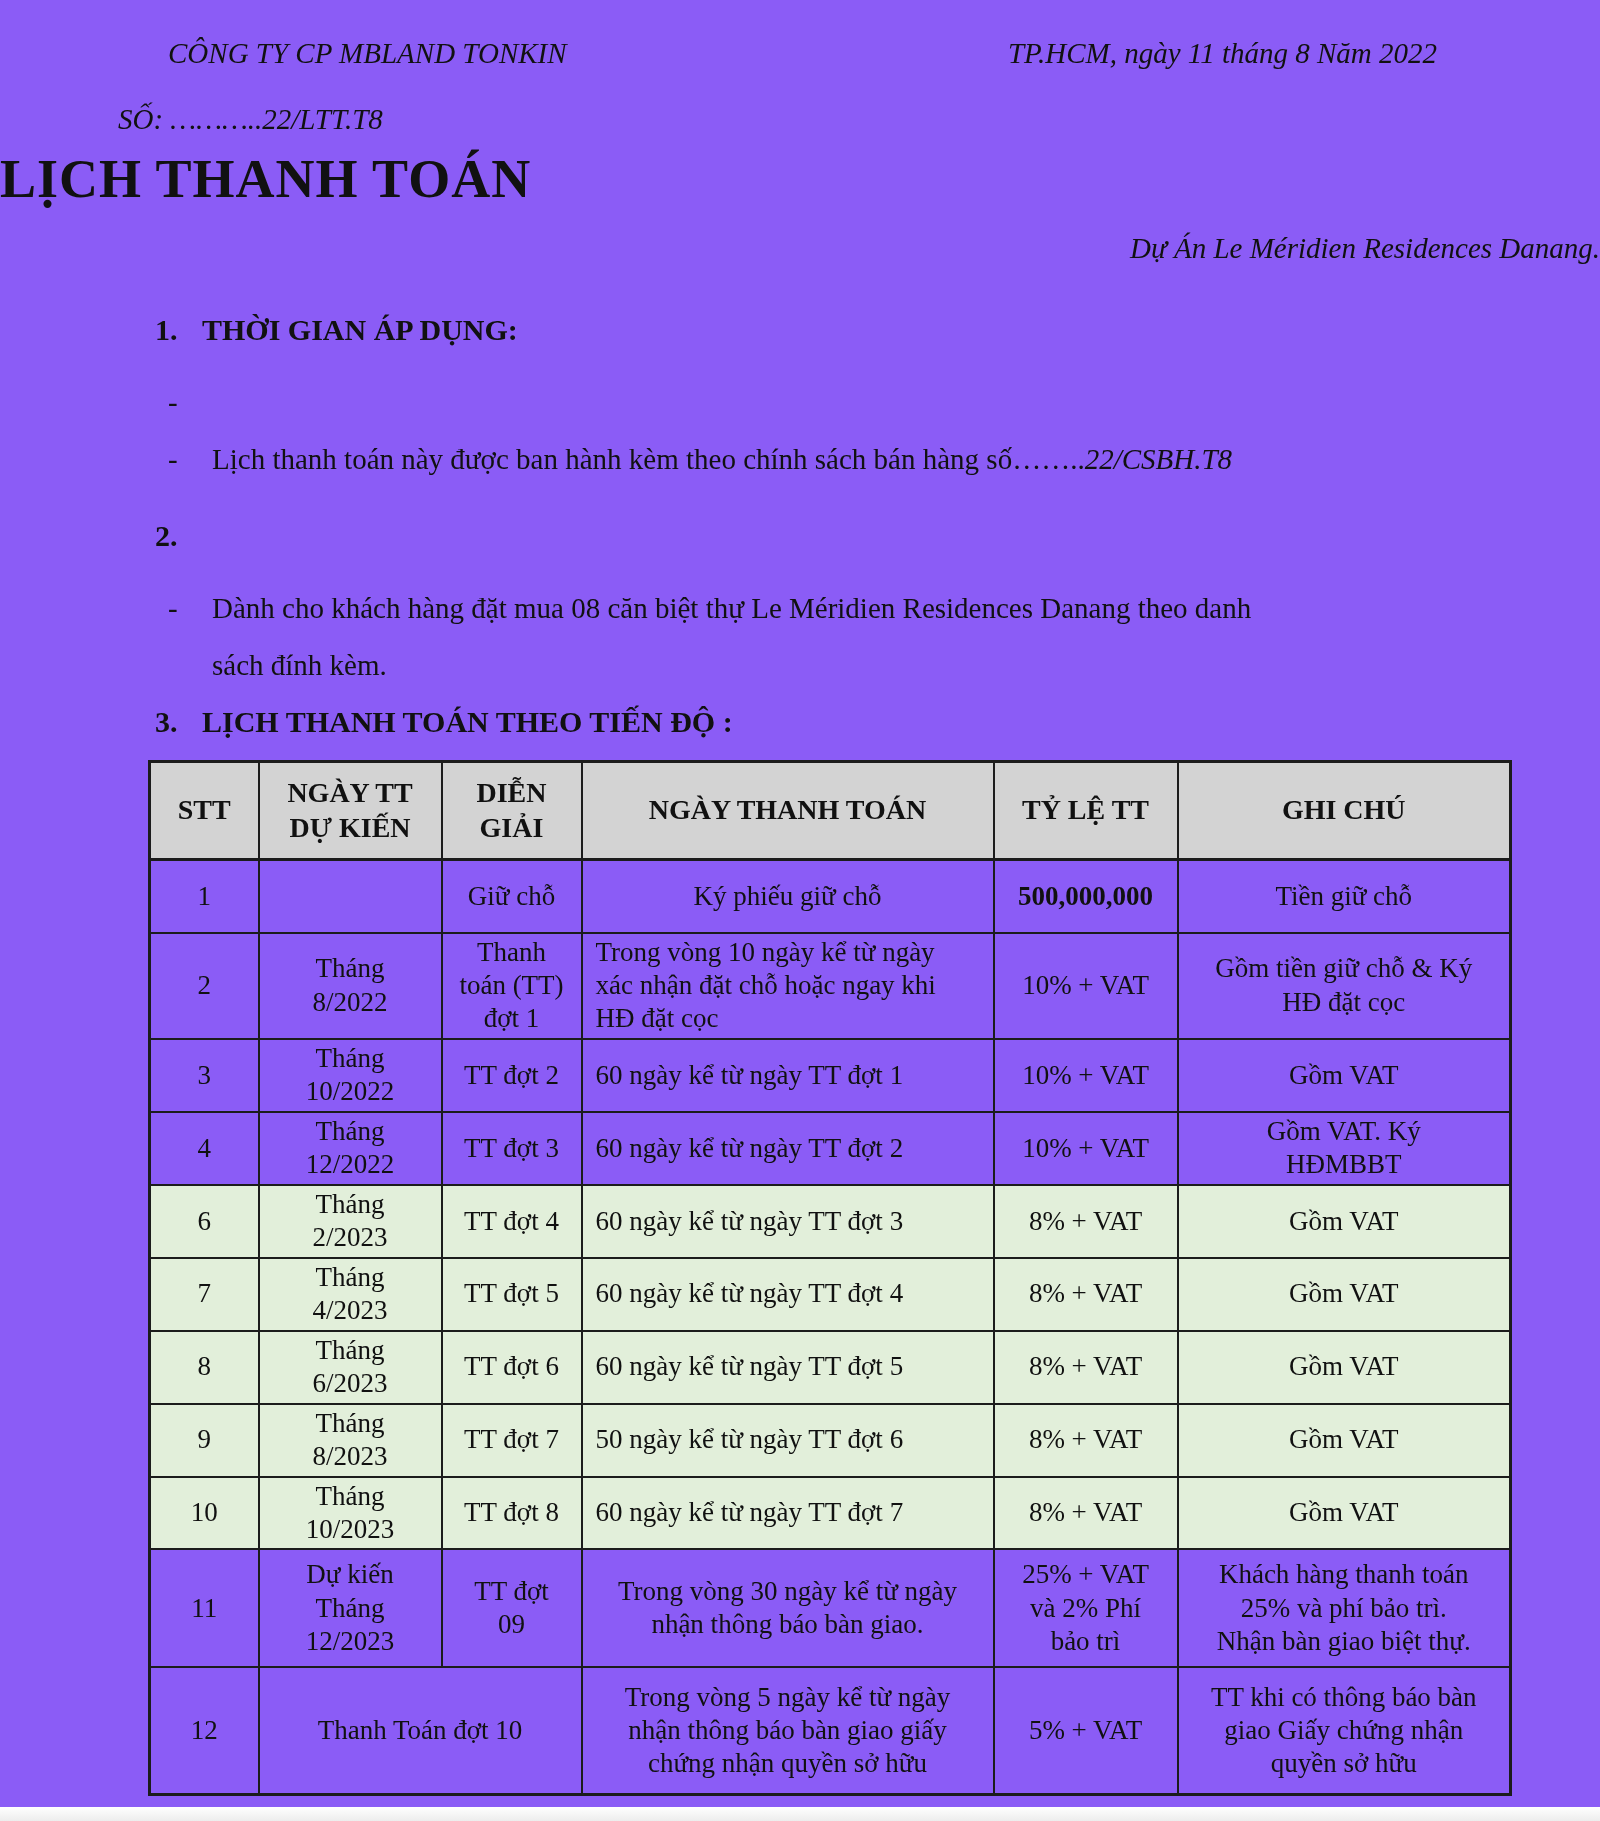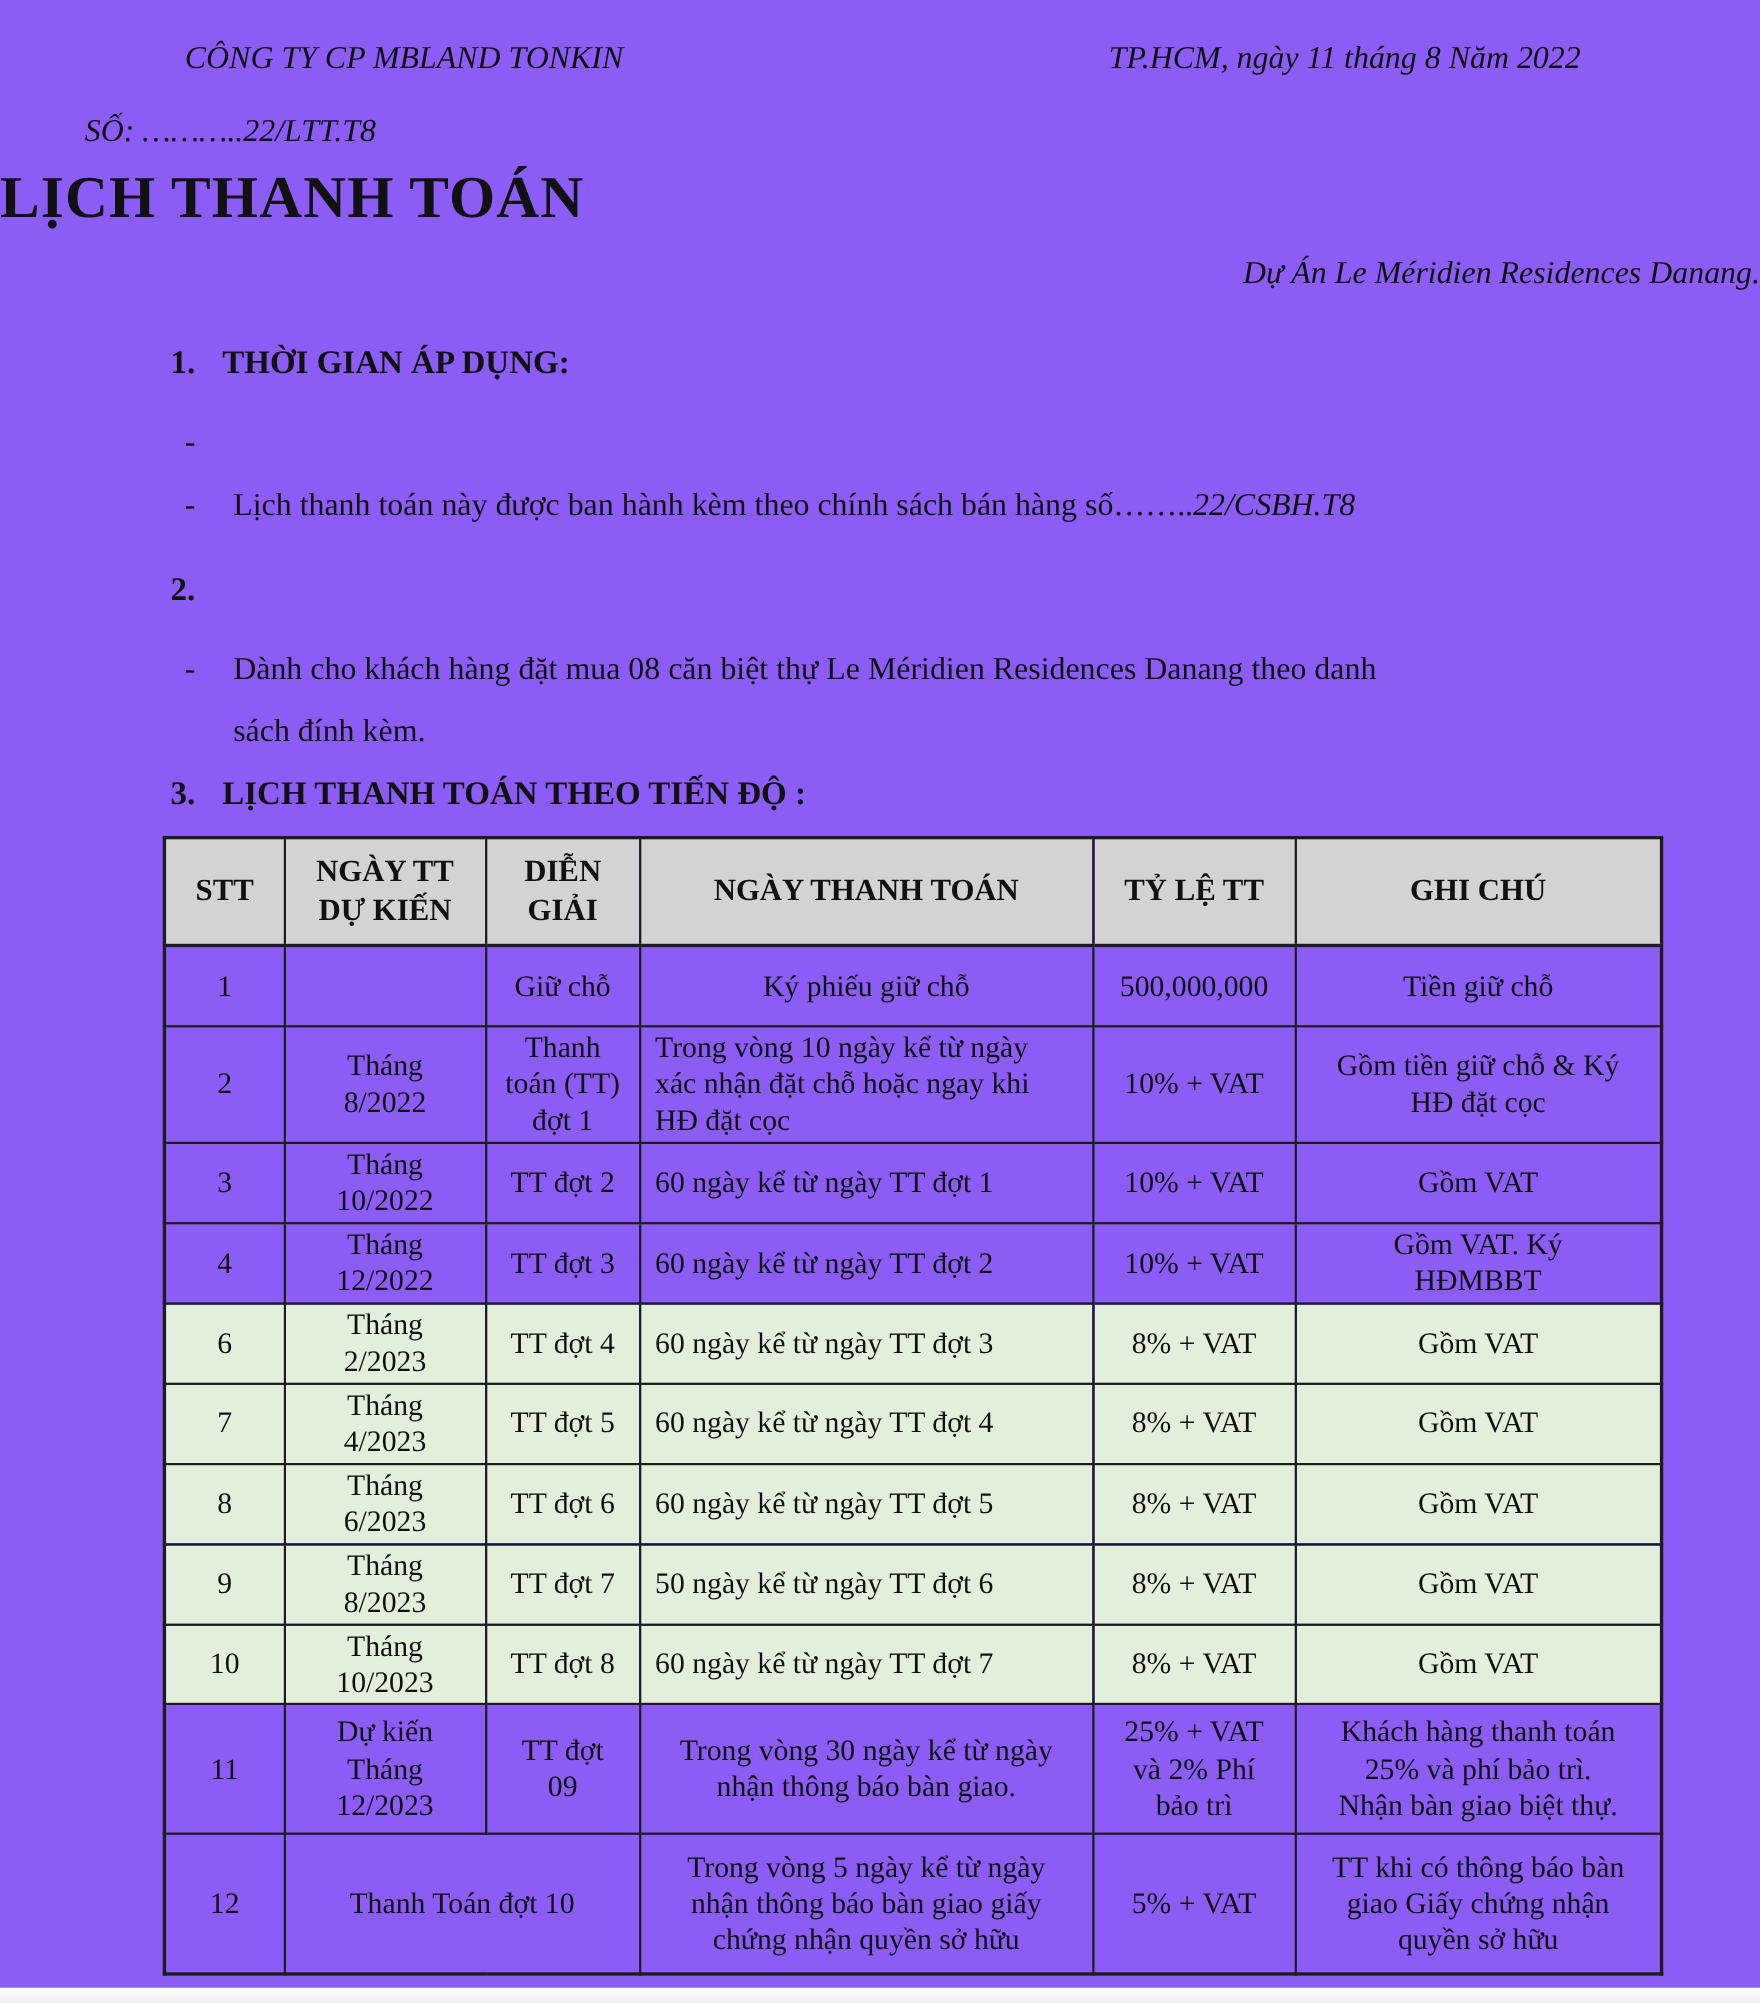"SỐ: ………..22/LTT.T8" .doc-number { padding-left: 77px -> 118px }
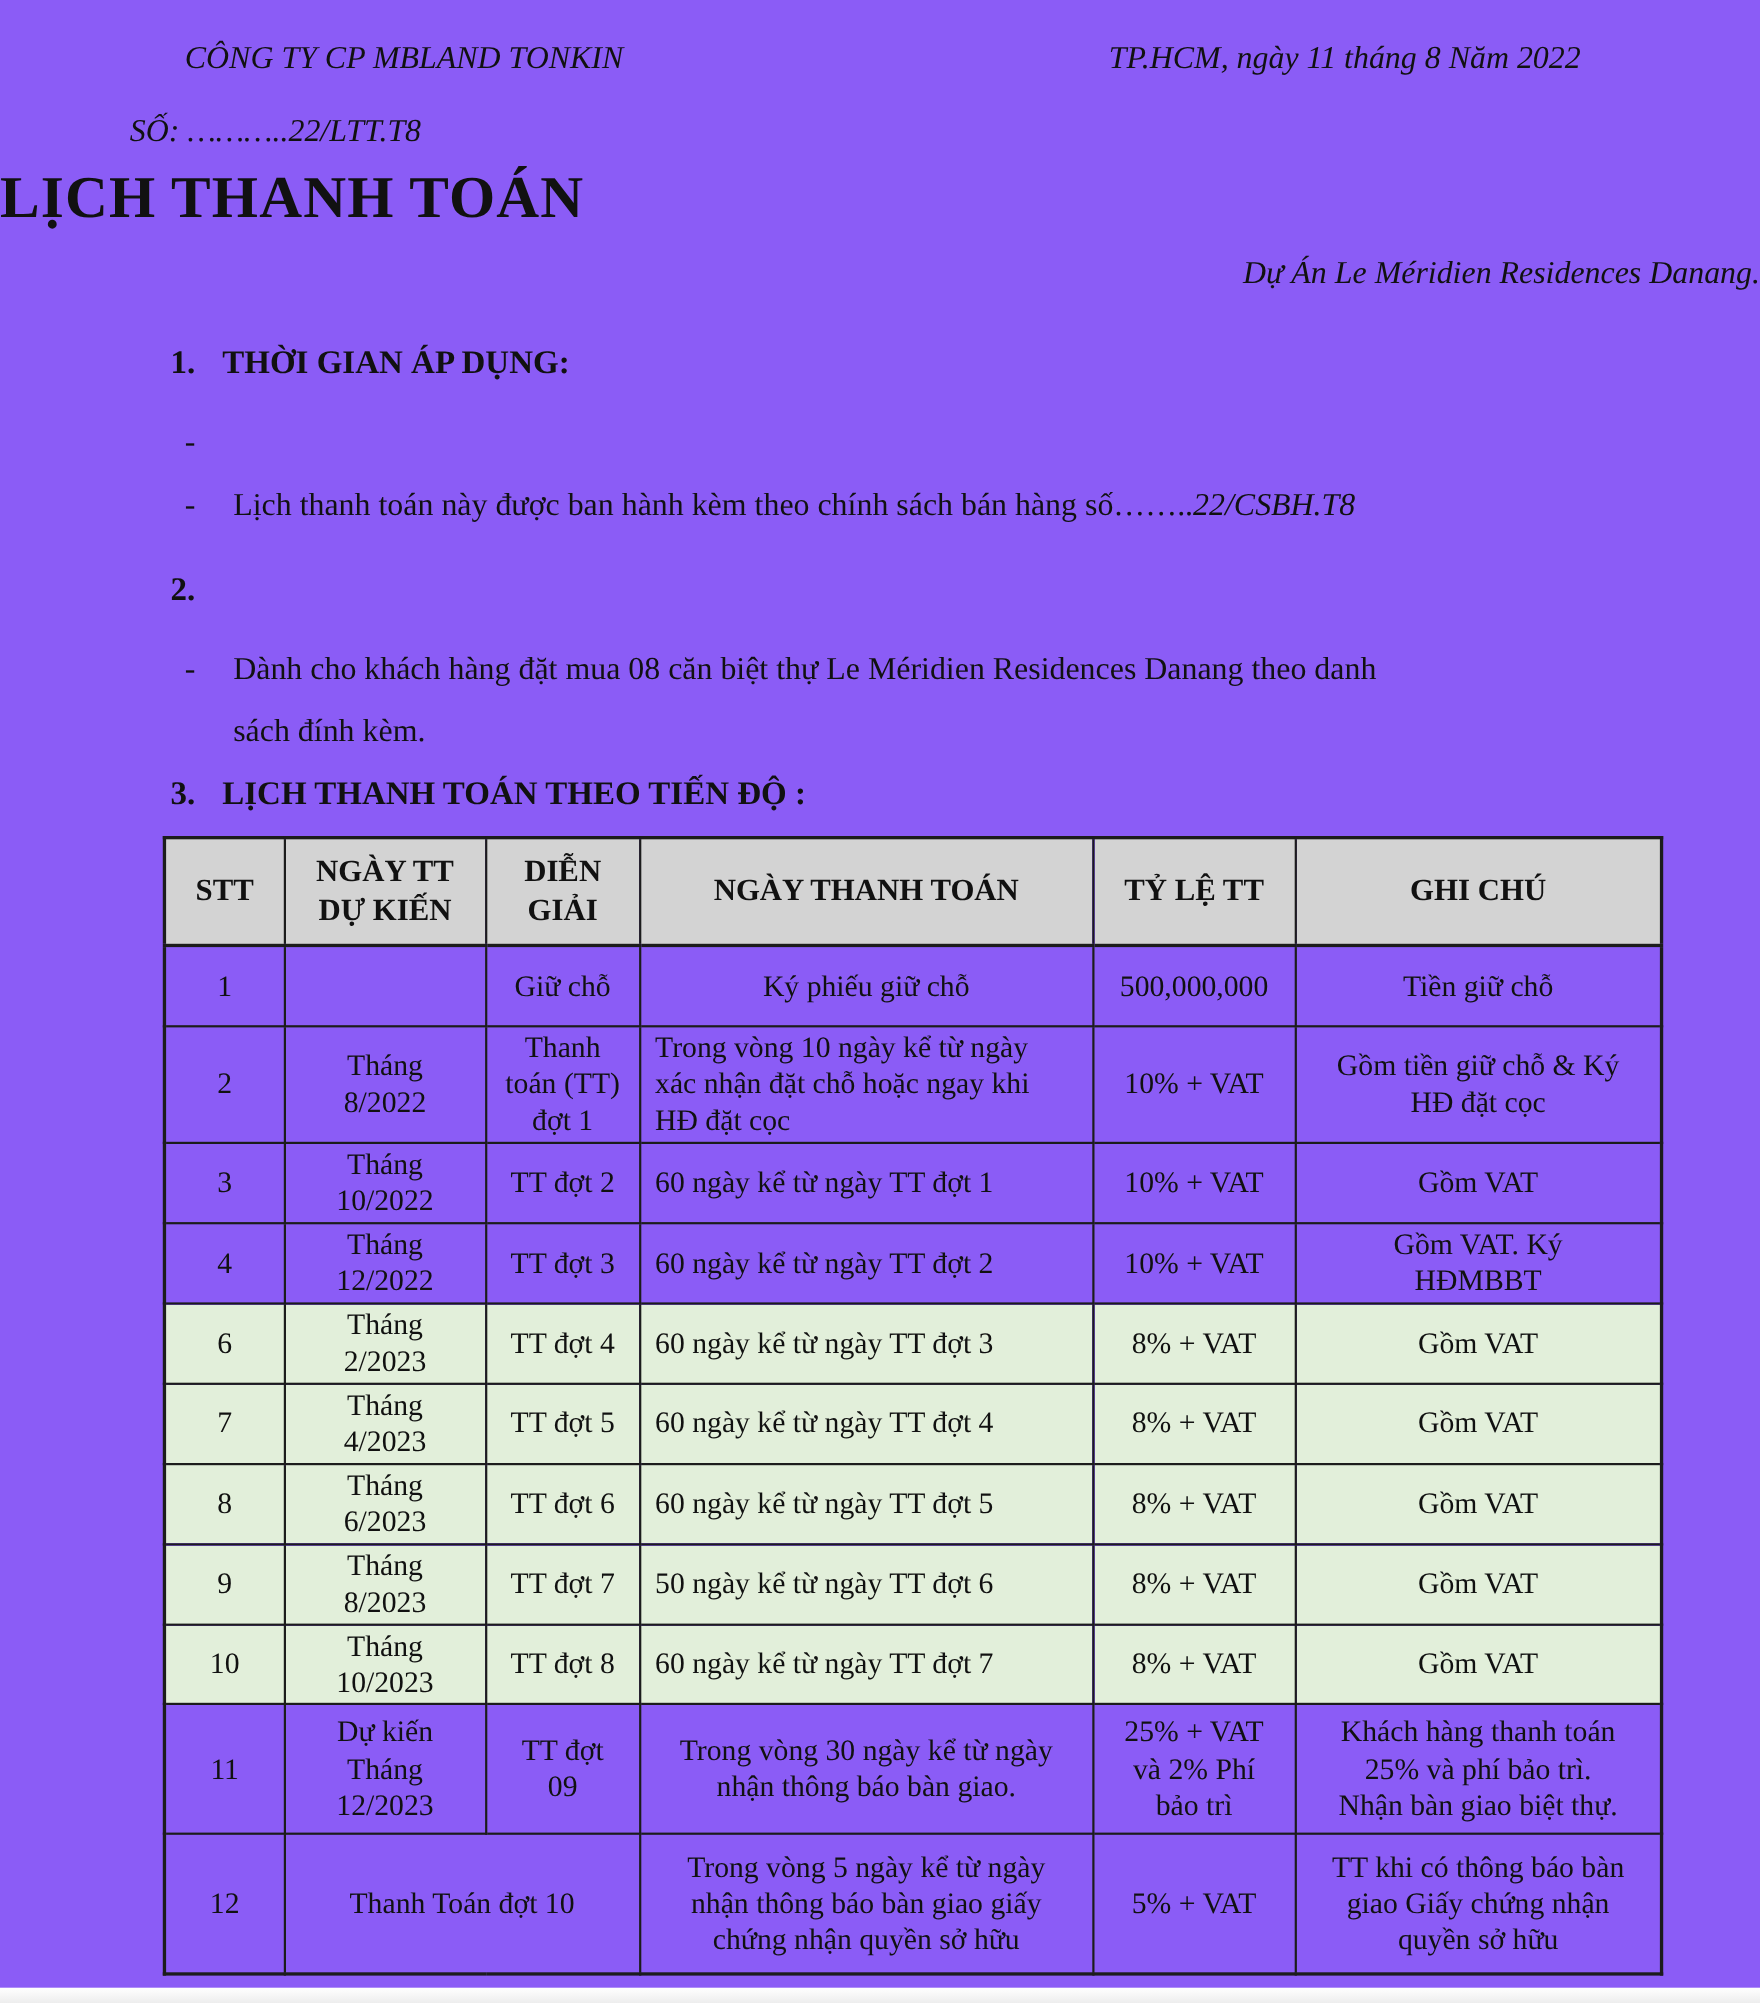"500,000,000" .pay-table td.bold { font-weight: normal -> bold }
